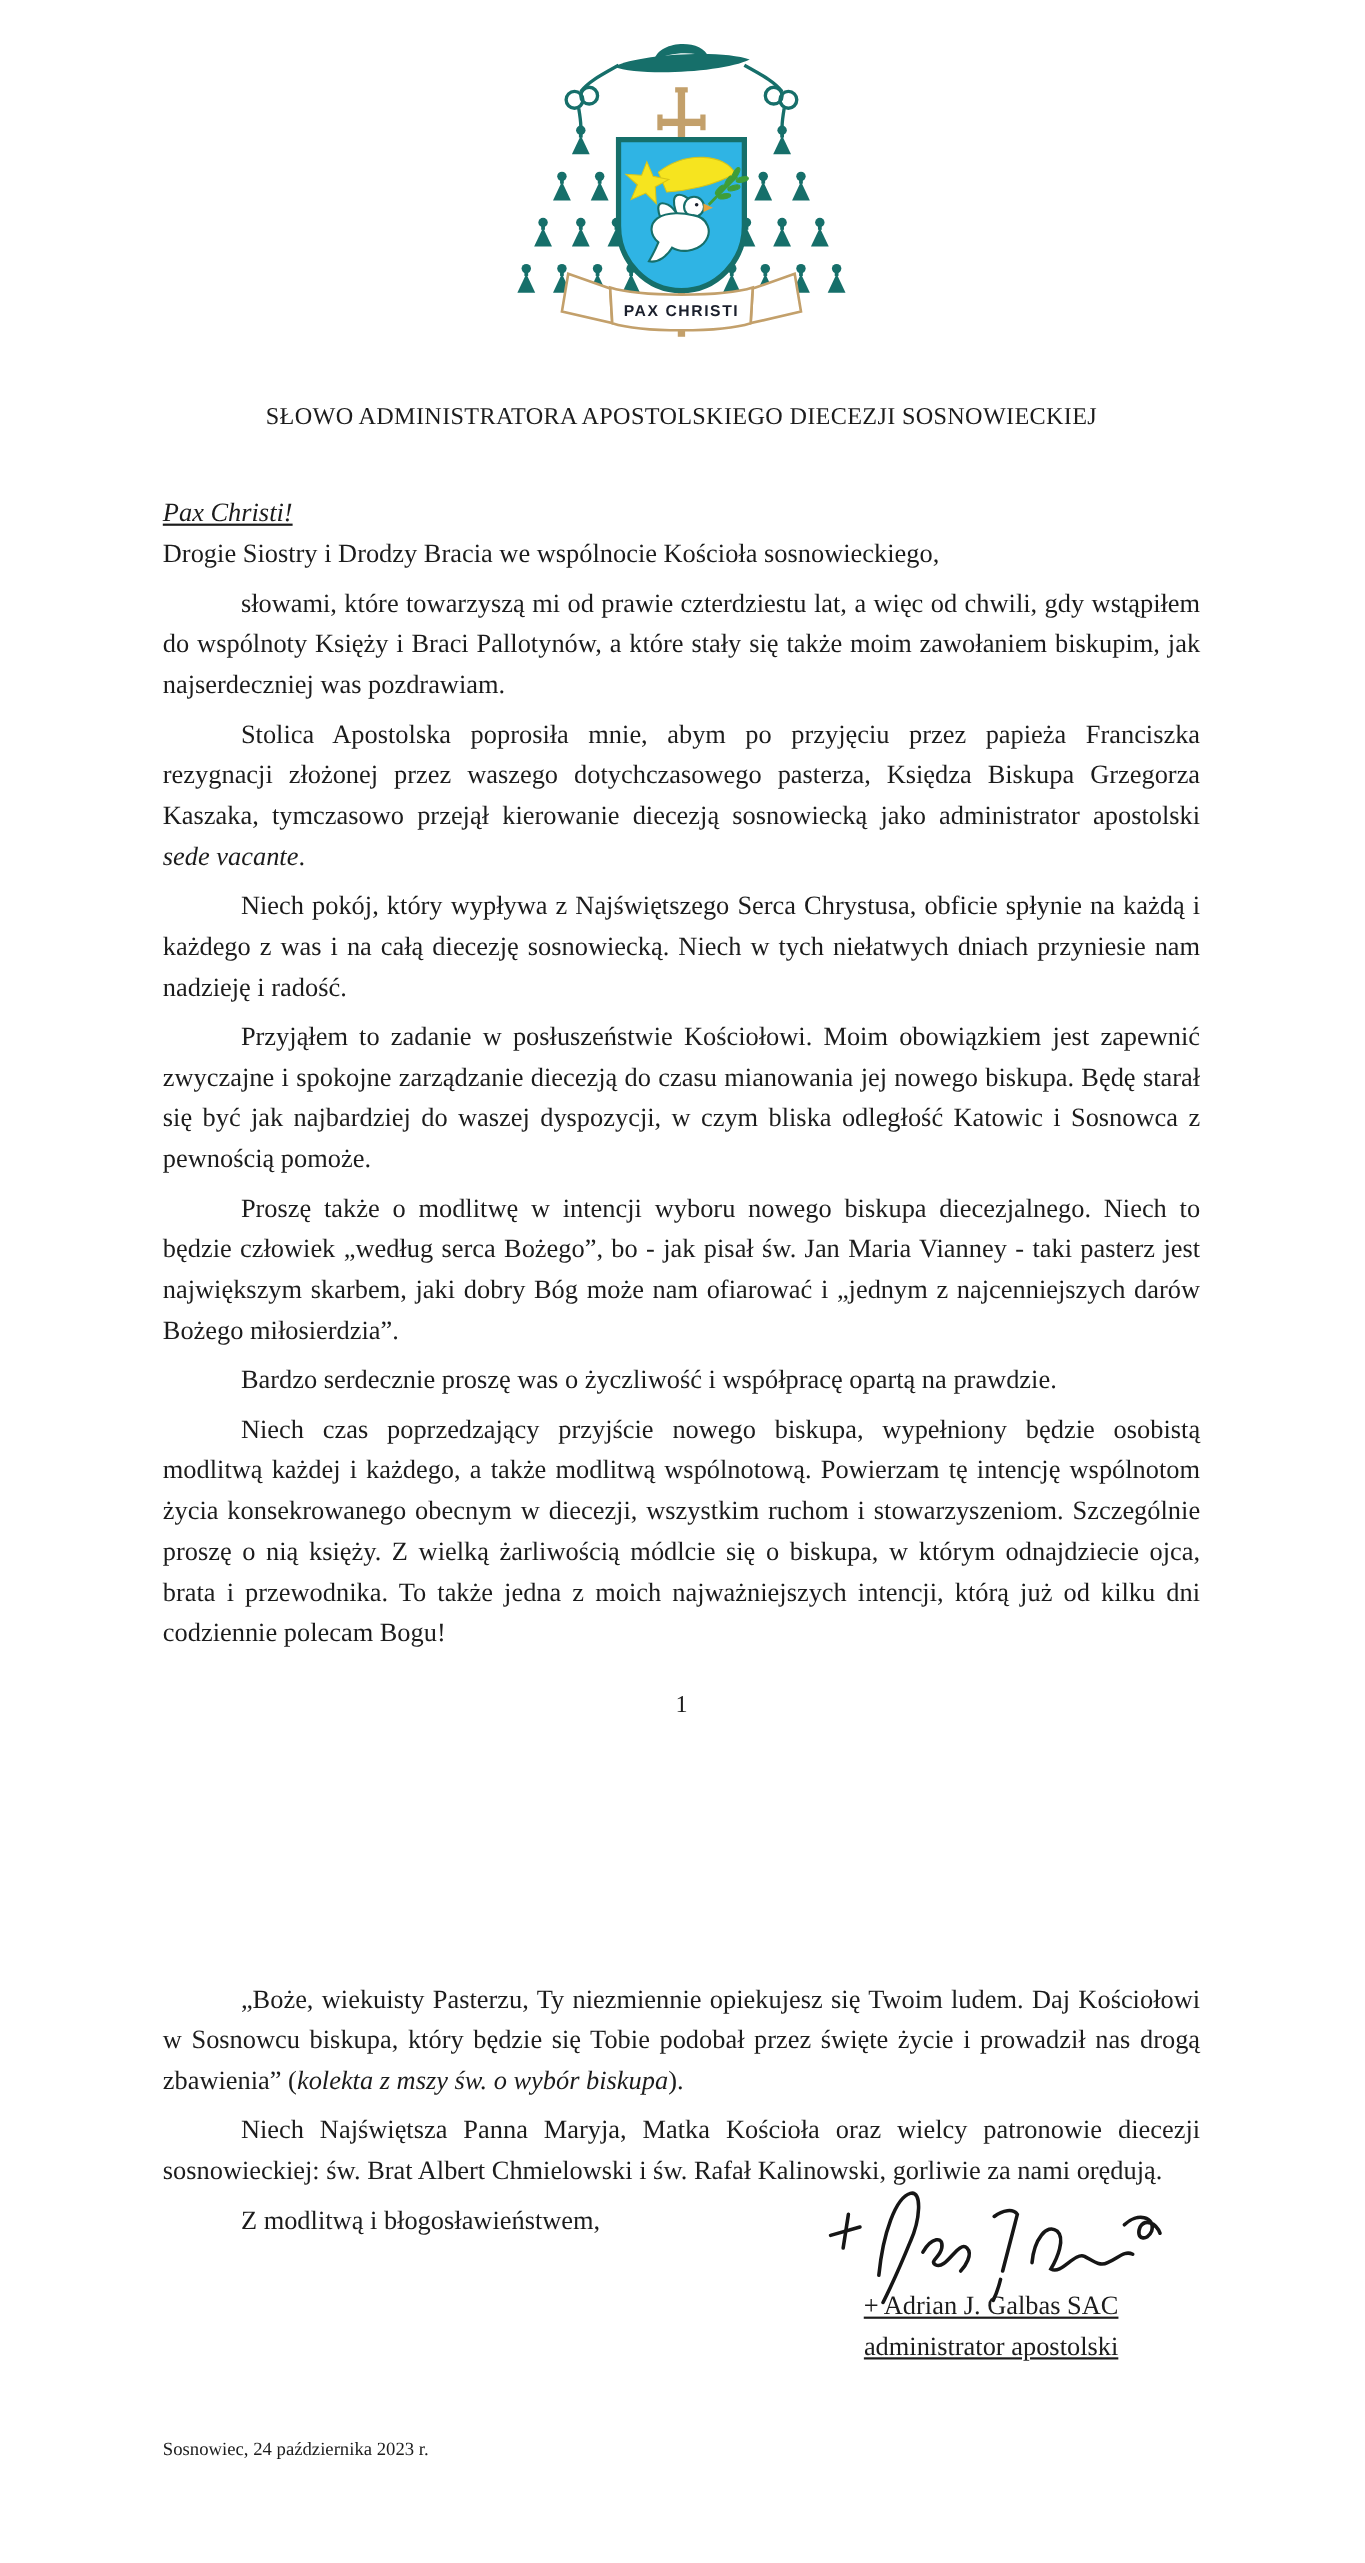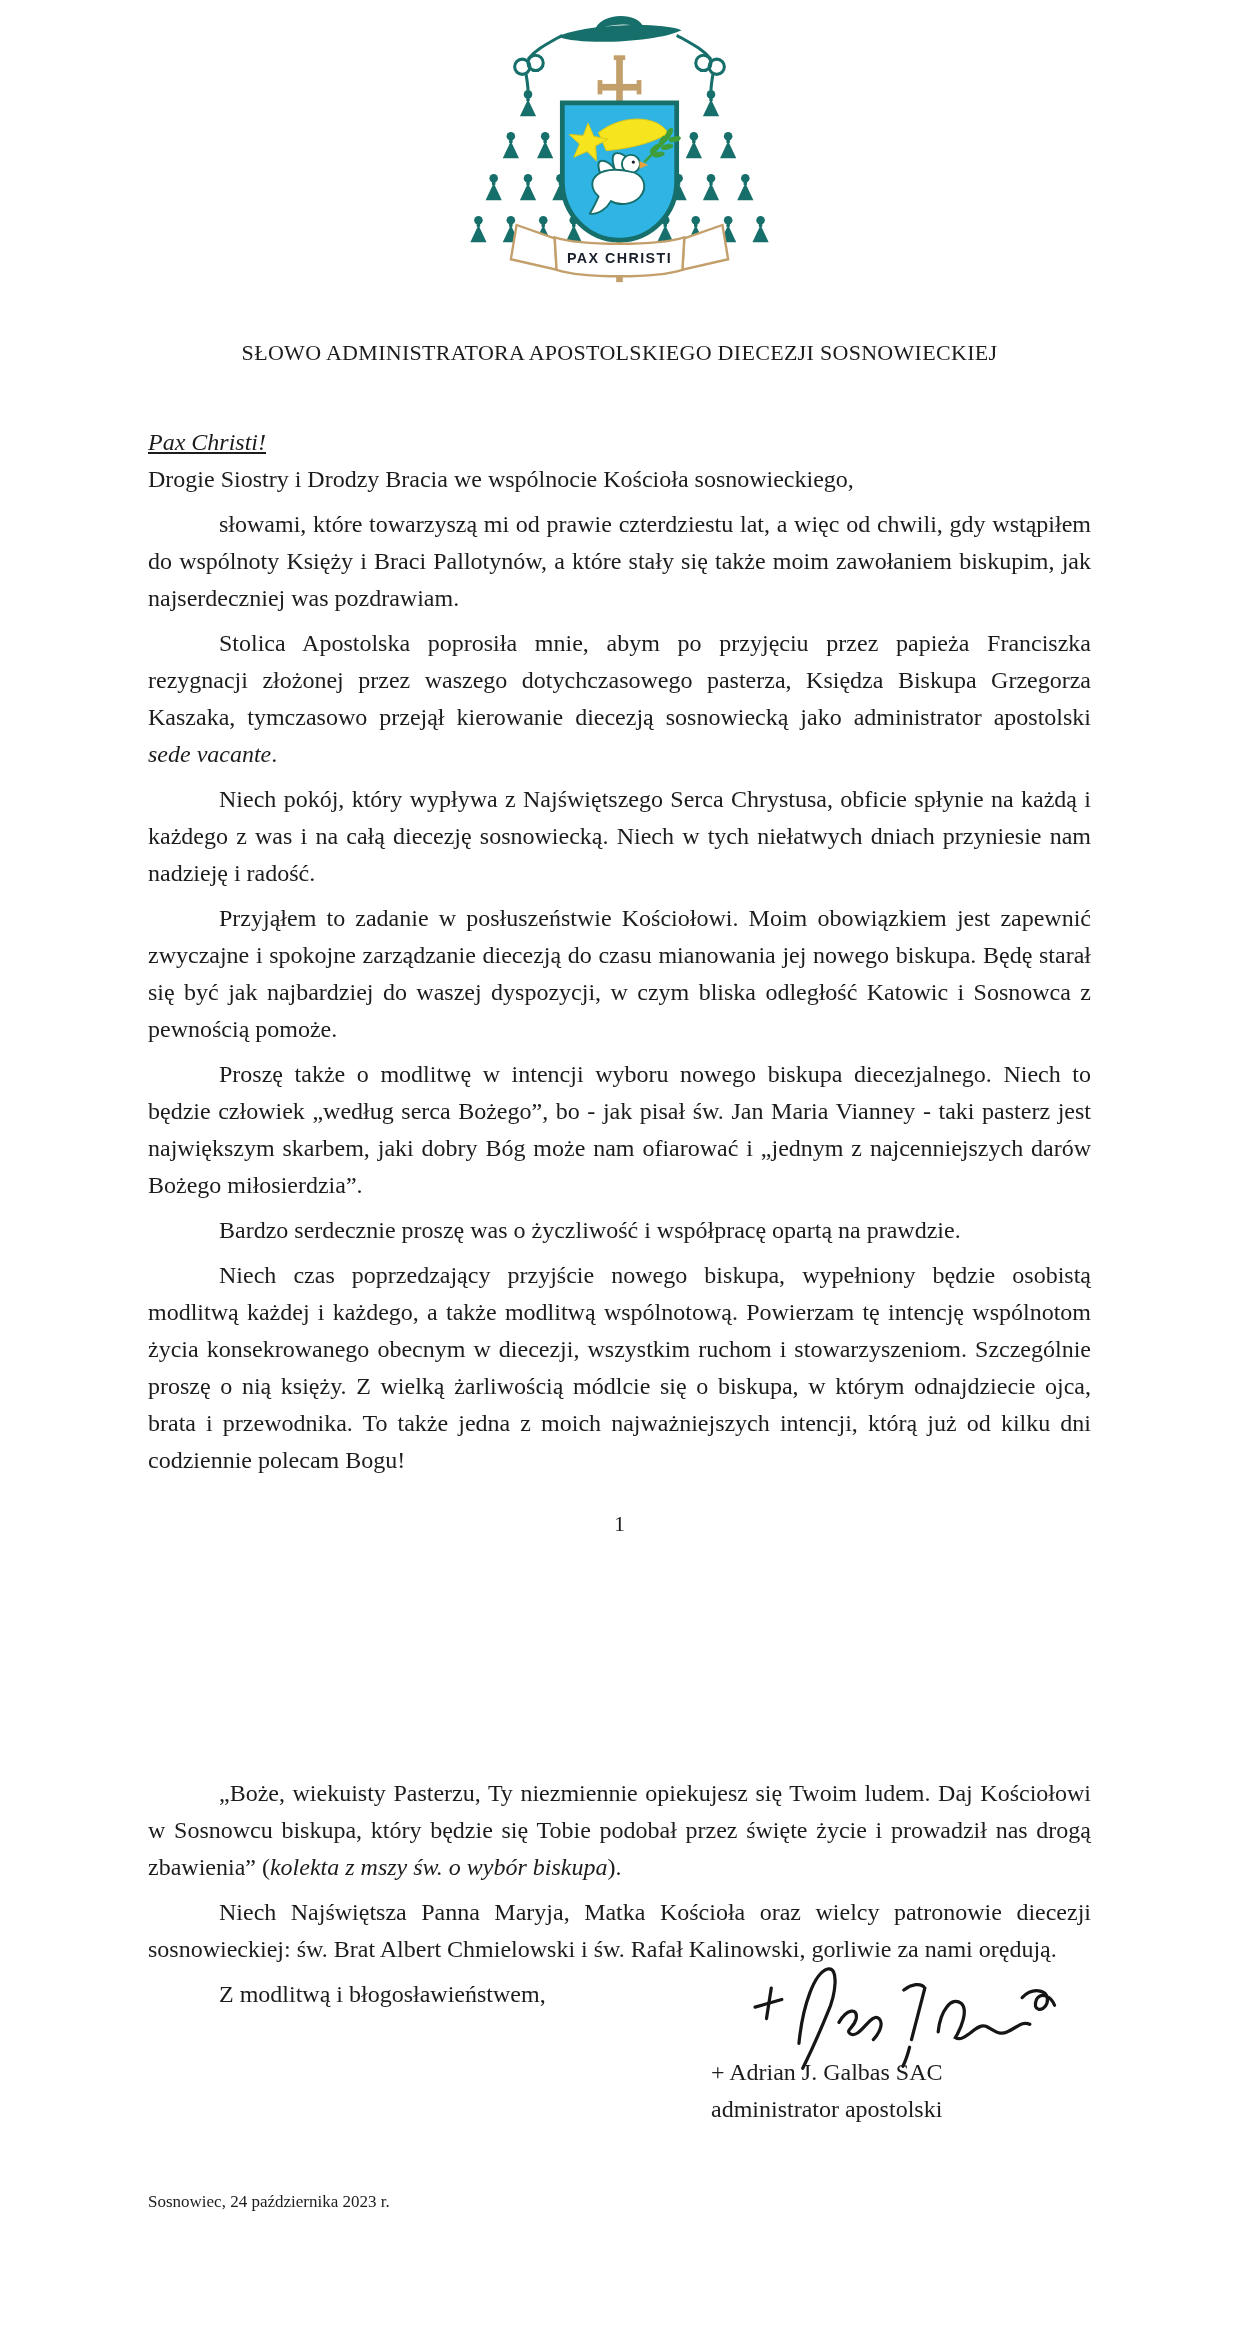"PAX CHRISTI" .crest-wrap { padding-top: none -> 24px }
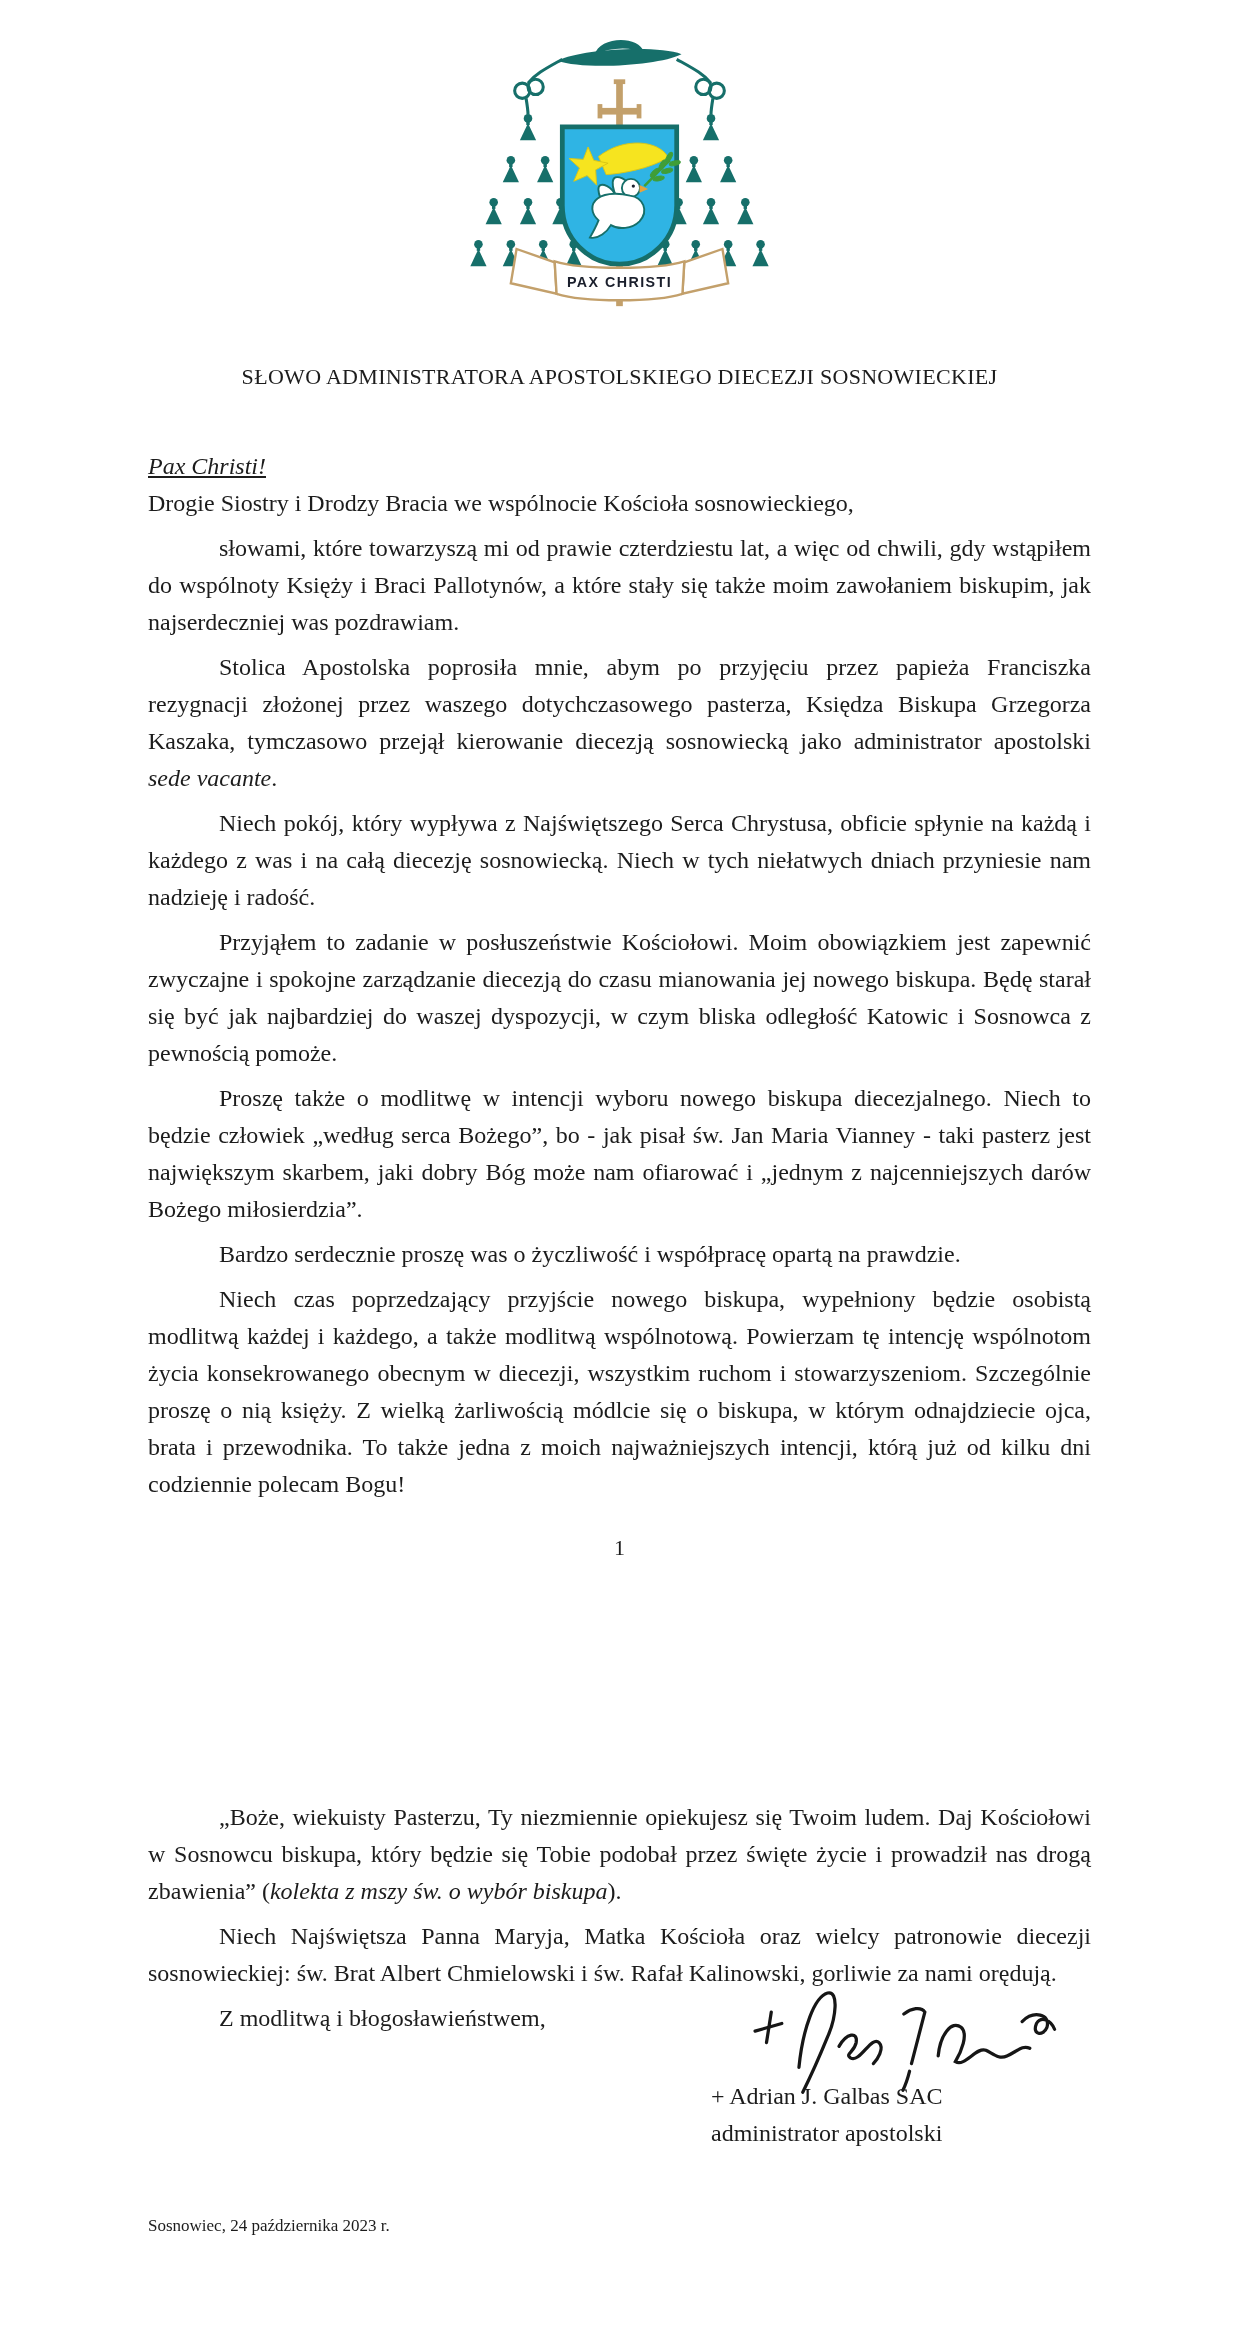"+ Adrian J. Galbas SAC" .sig-block { text-align: none -> center; text-decoration: none -> underline }
